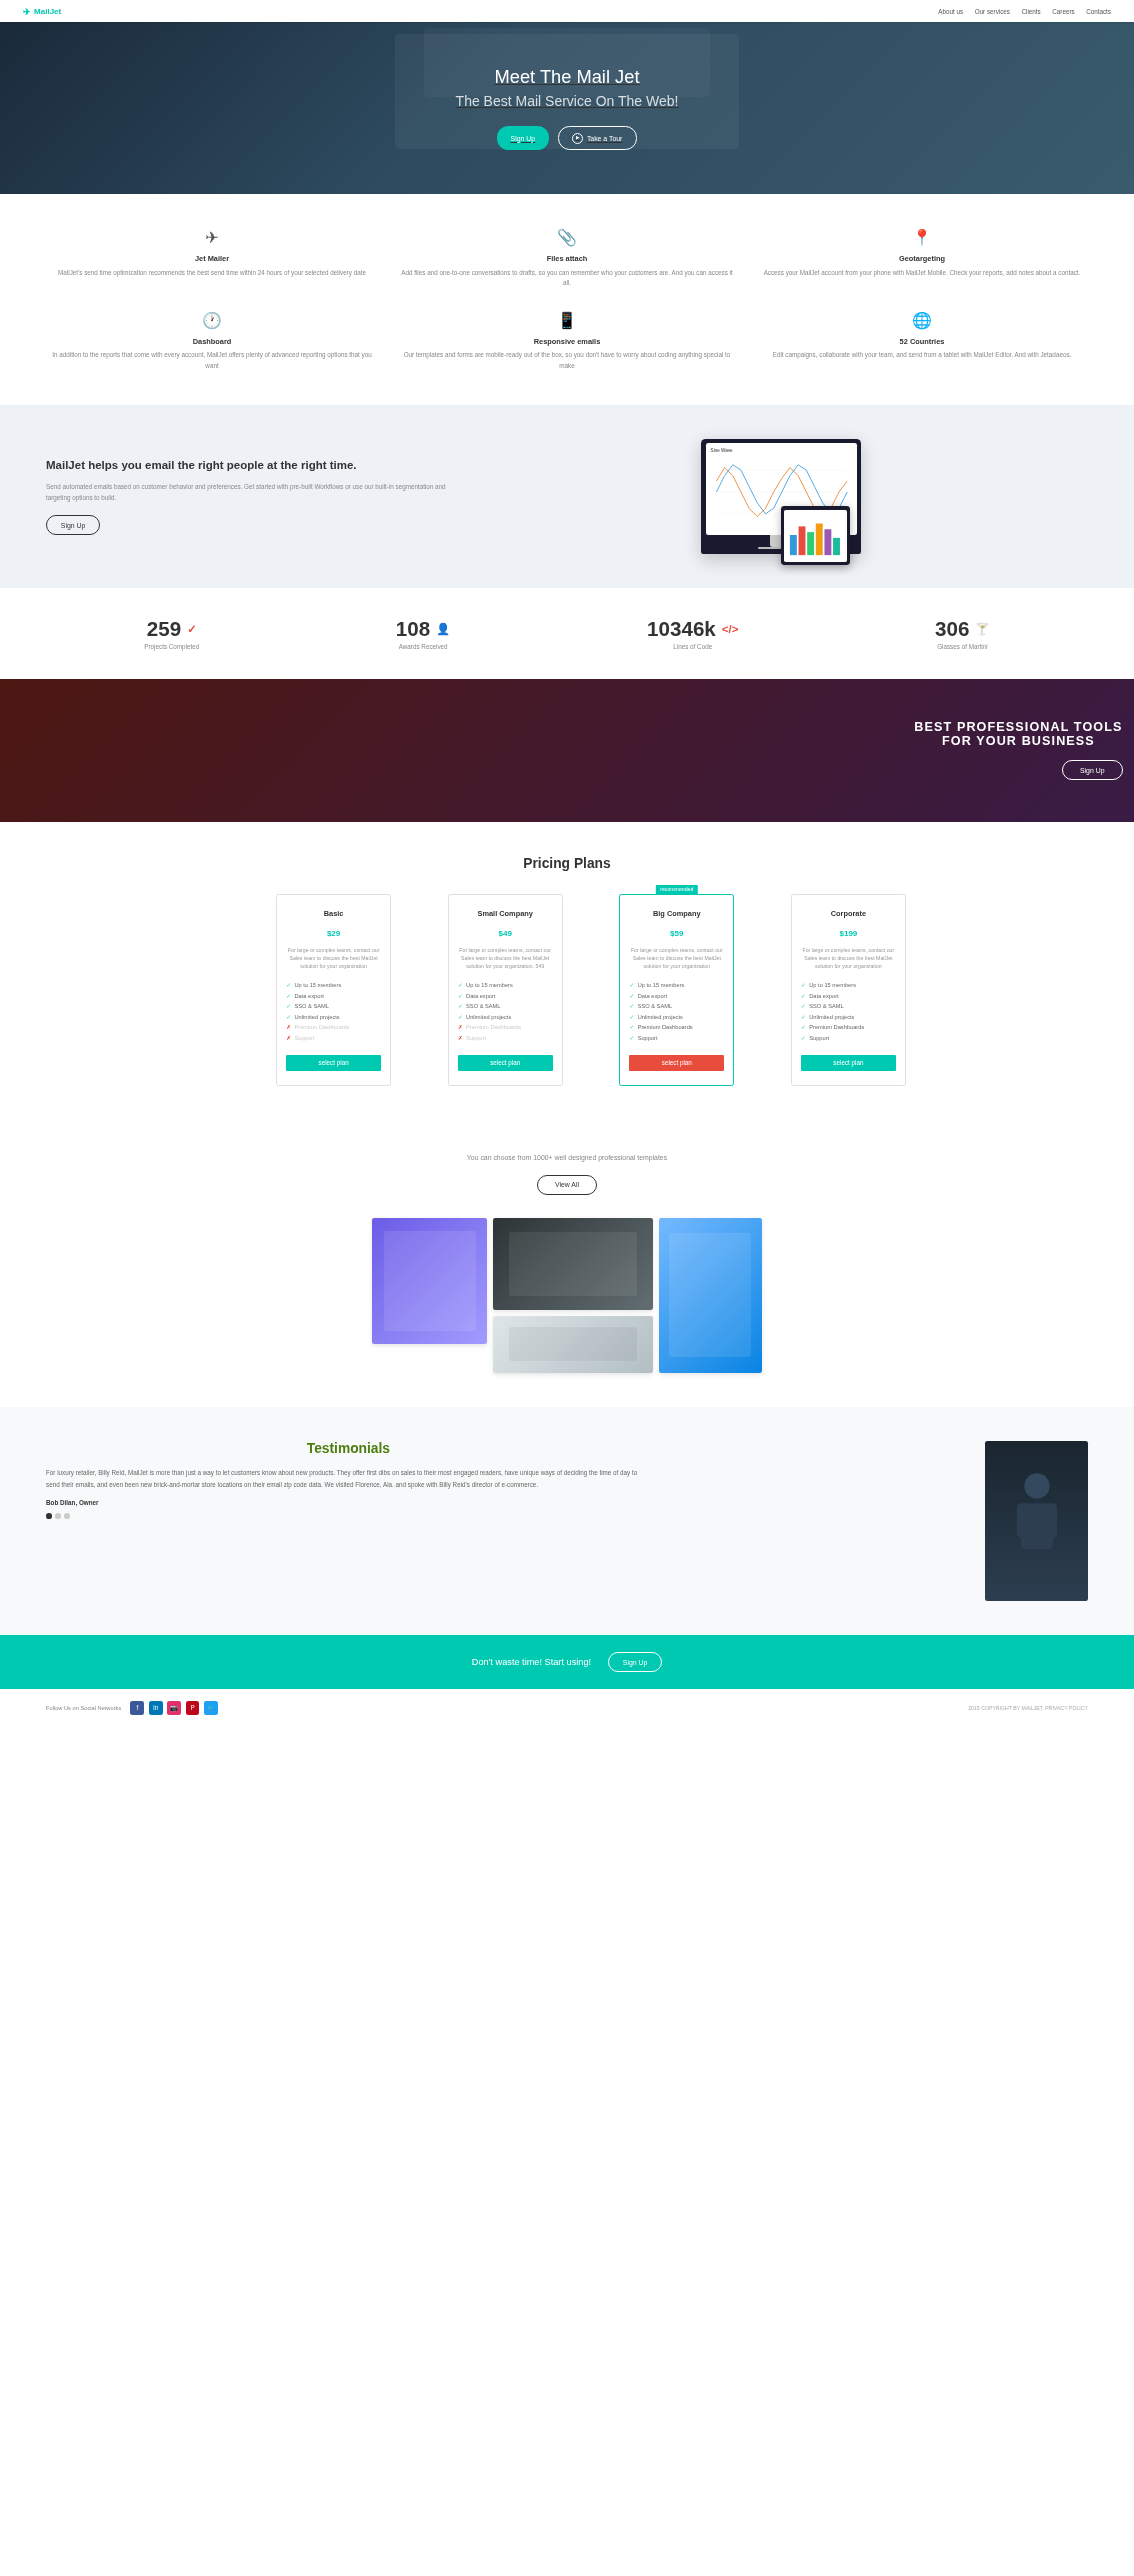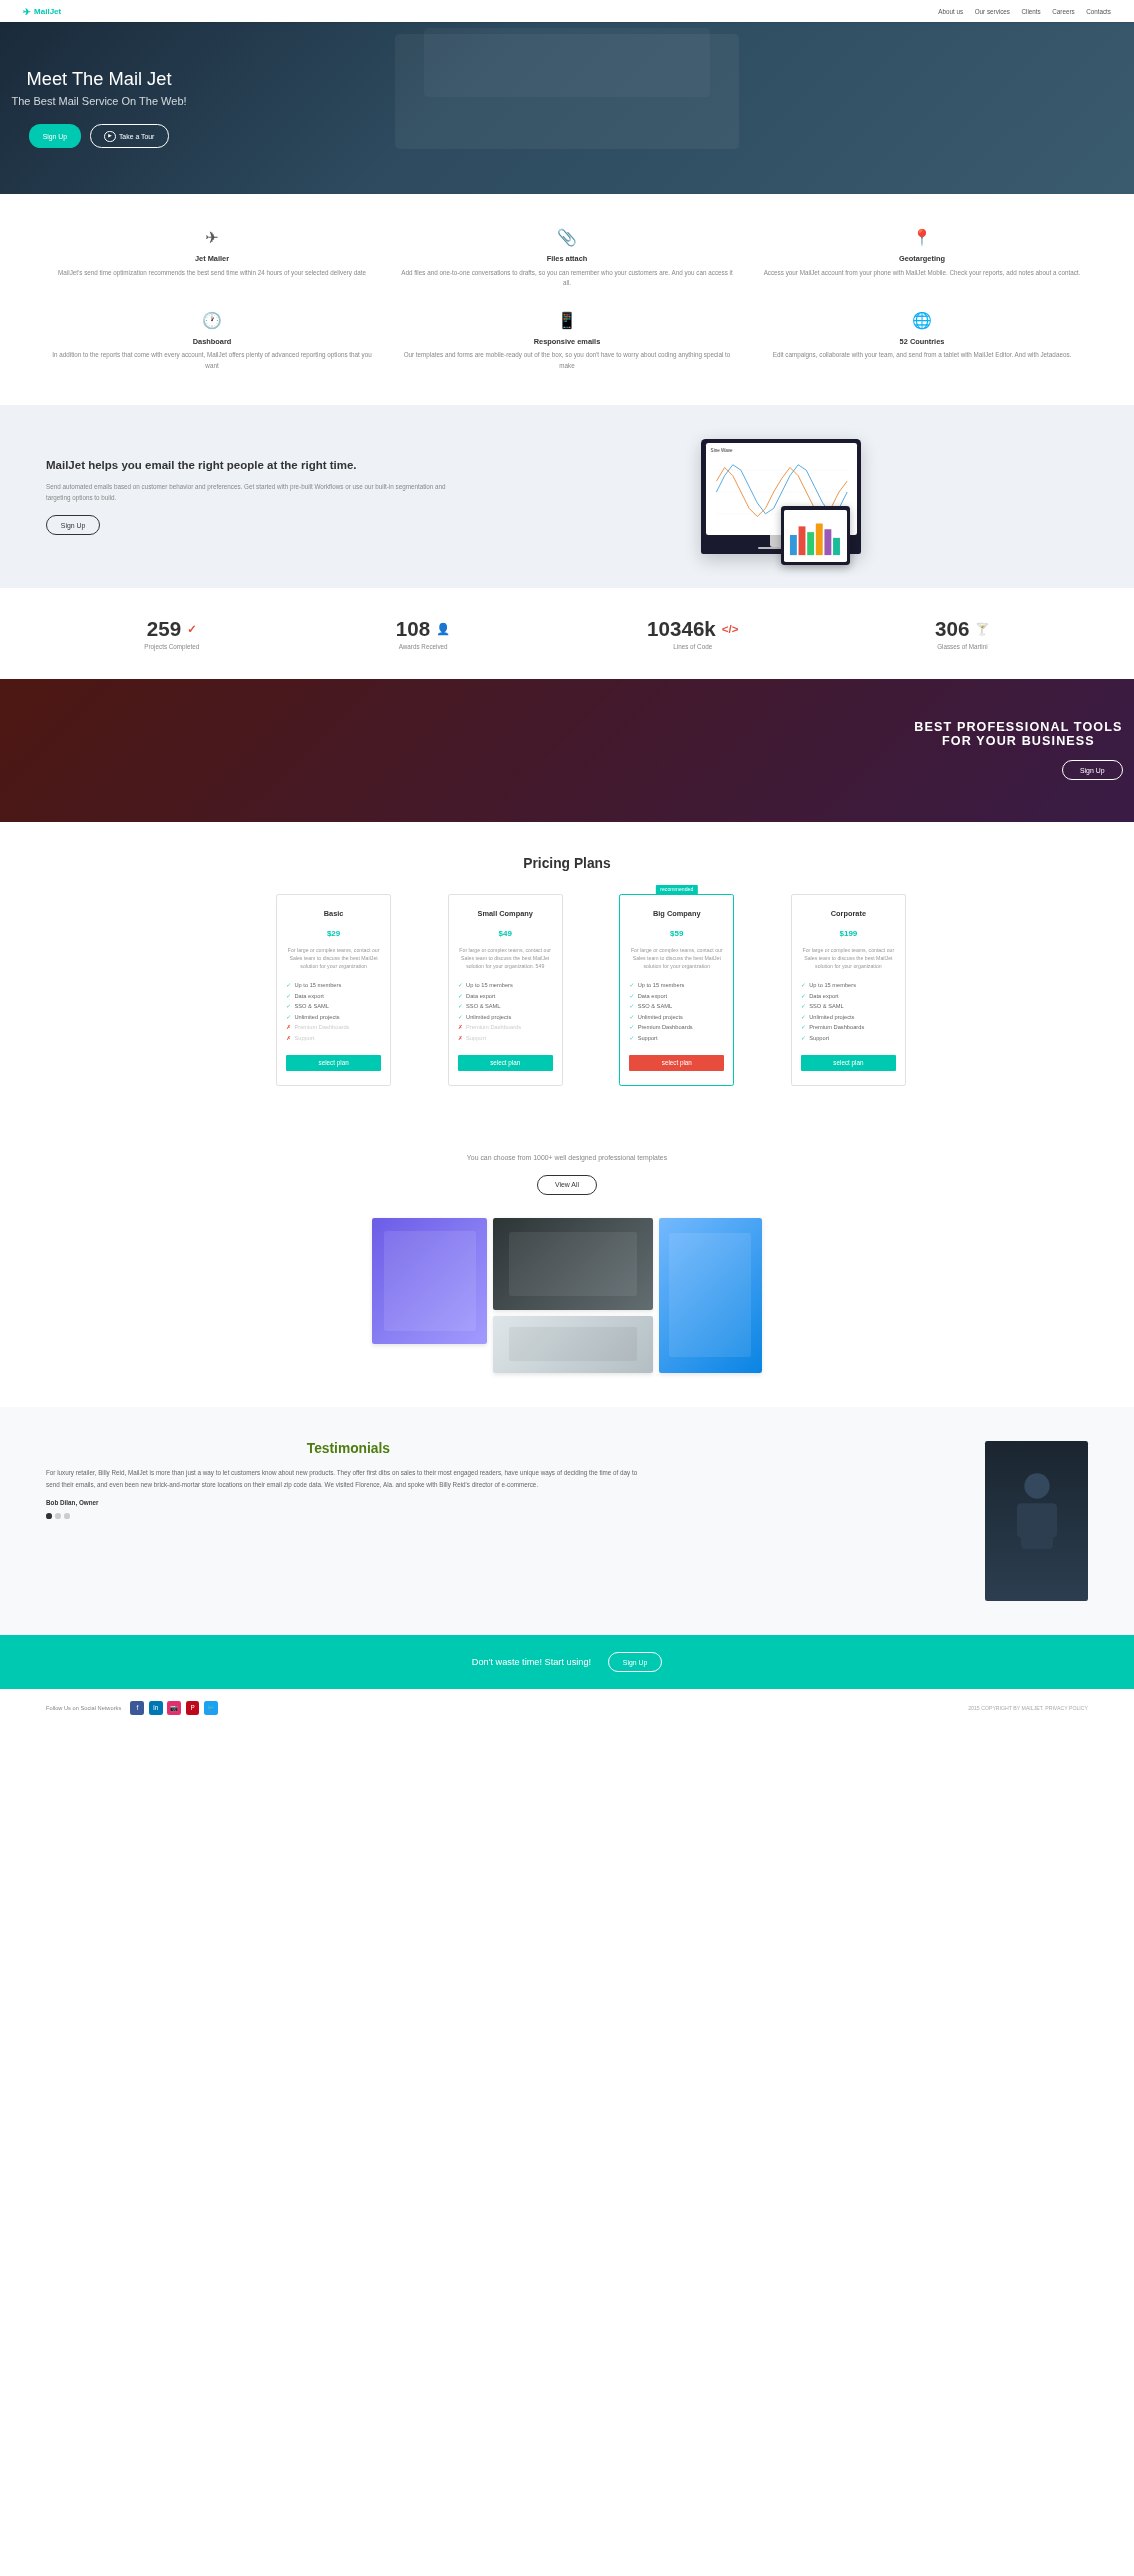"Meet The Mail Jet" .hero { align-items: flex-start -> center; text-decoration: none -> underline }
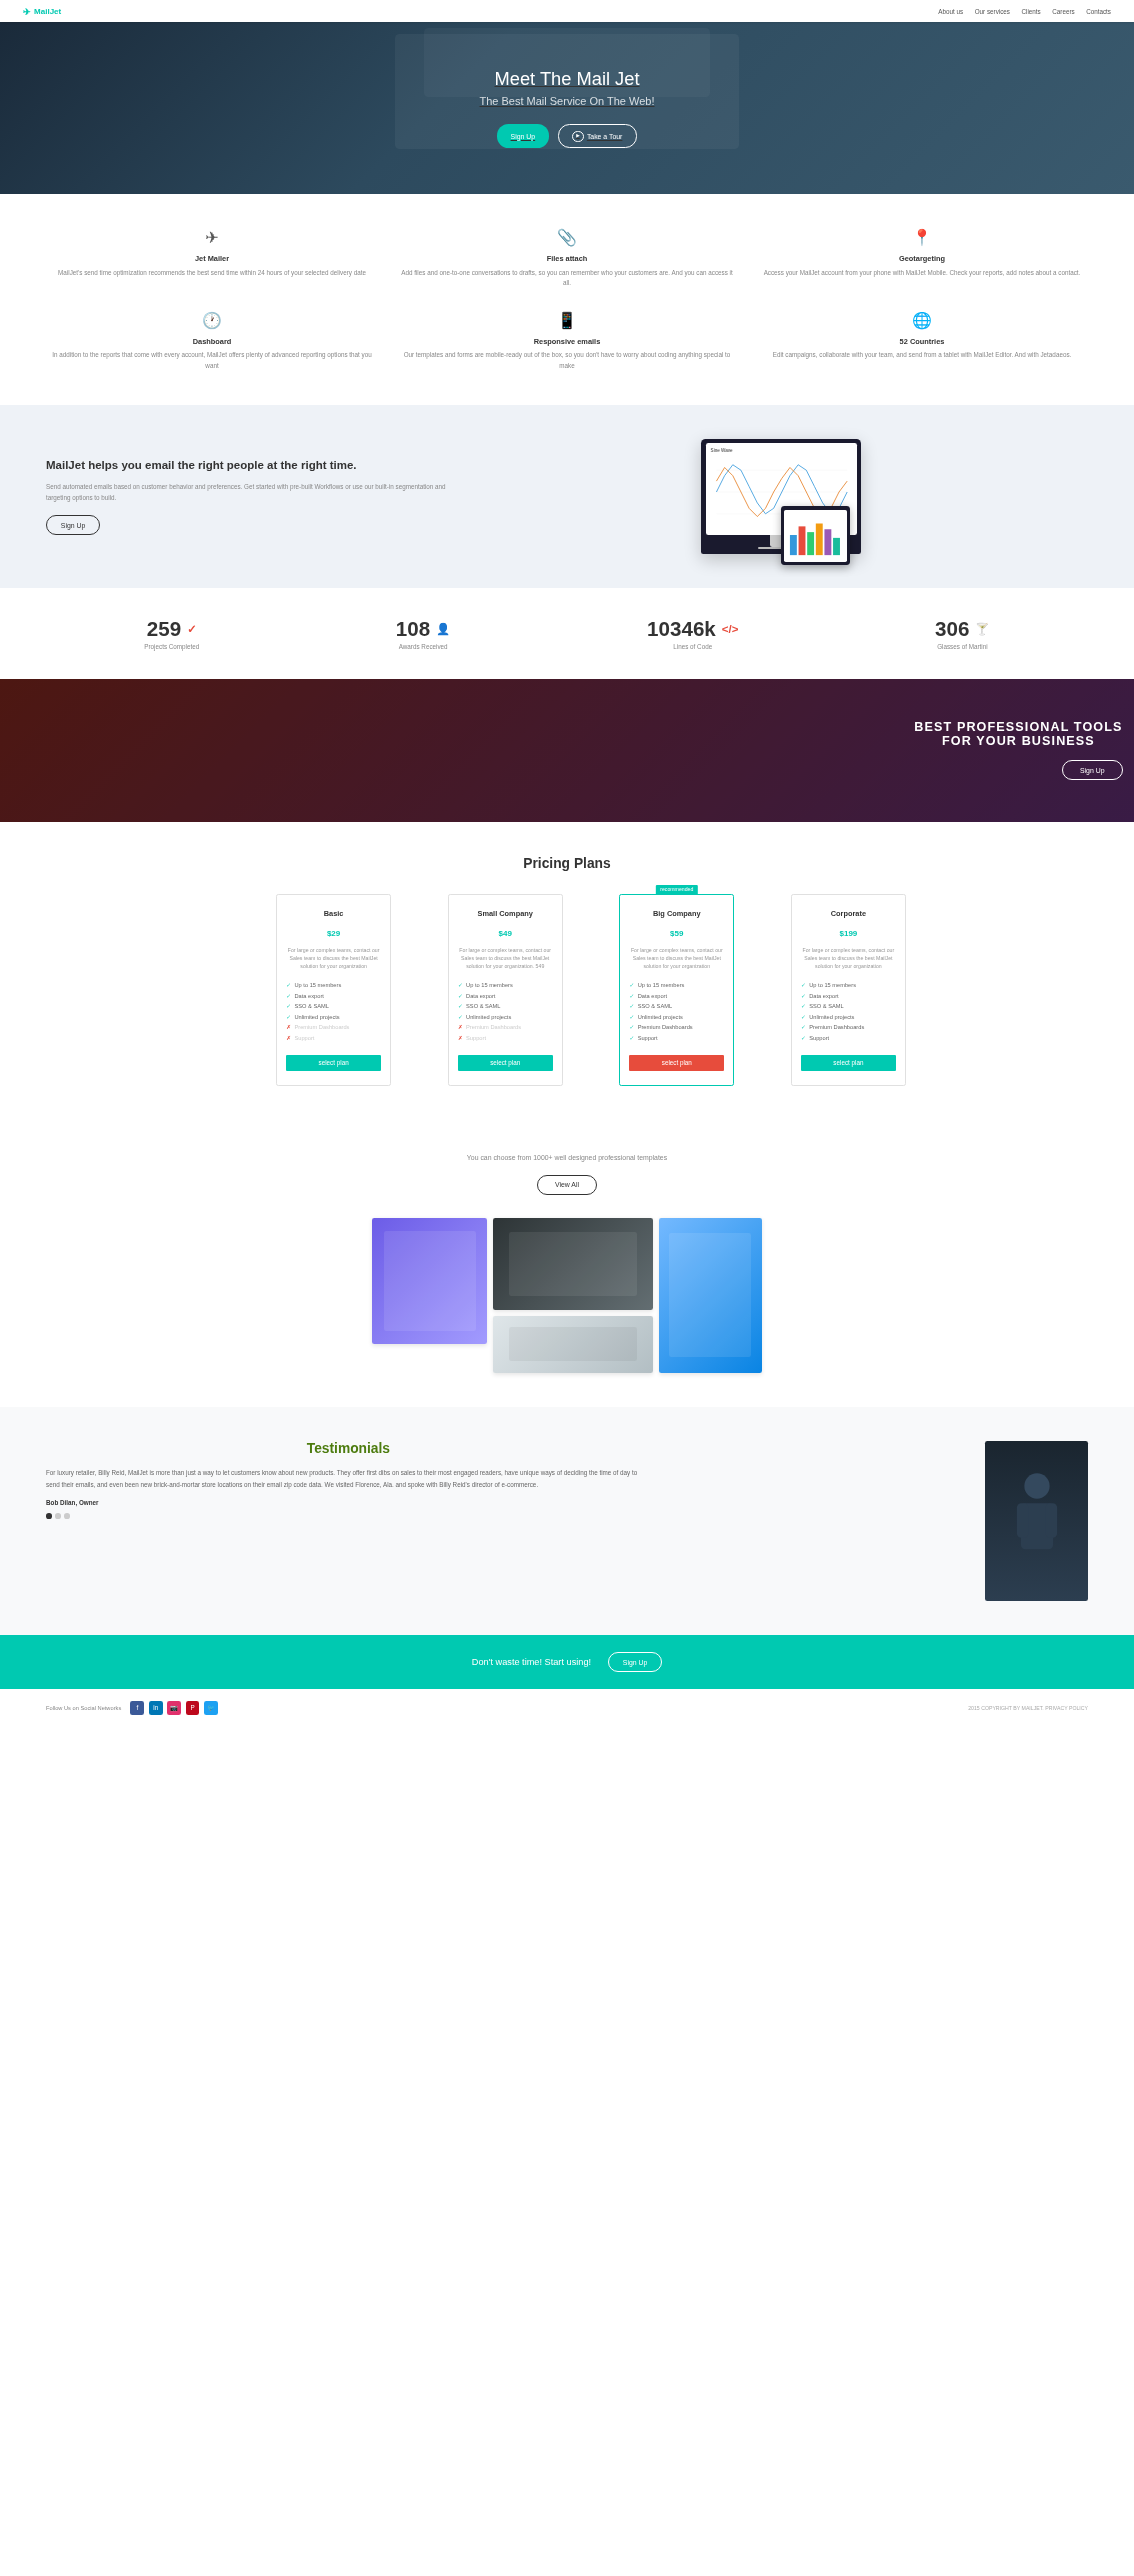"The Best Mail Service On" .hero p { font-size: 11px -> 14px }
